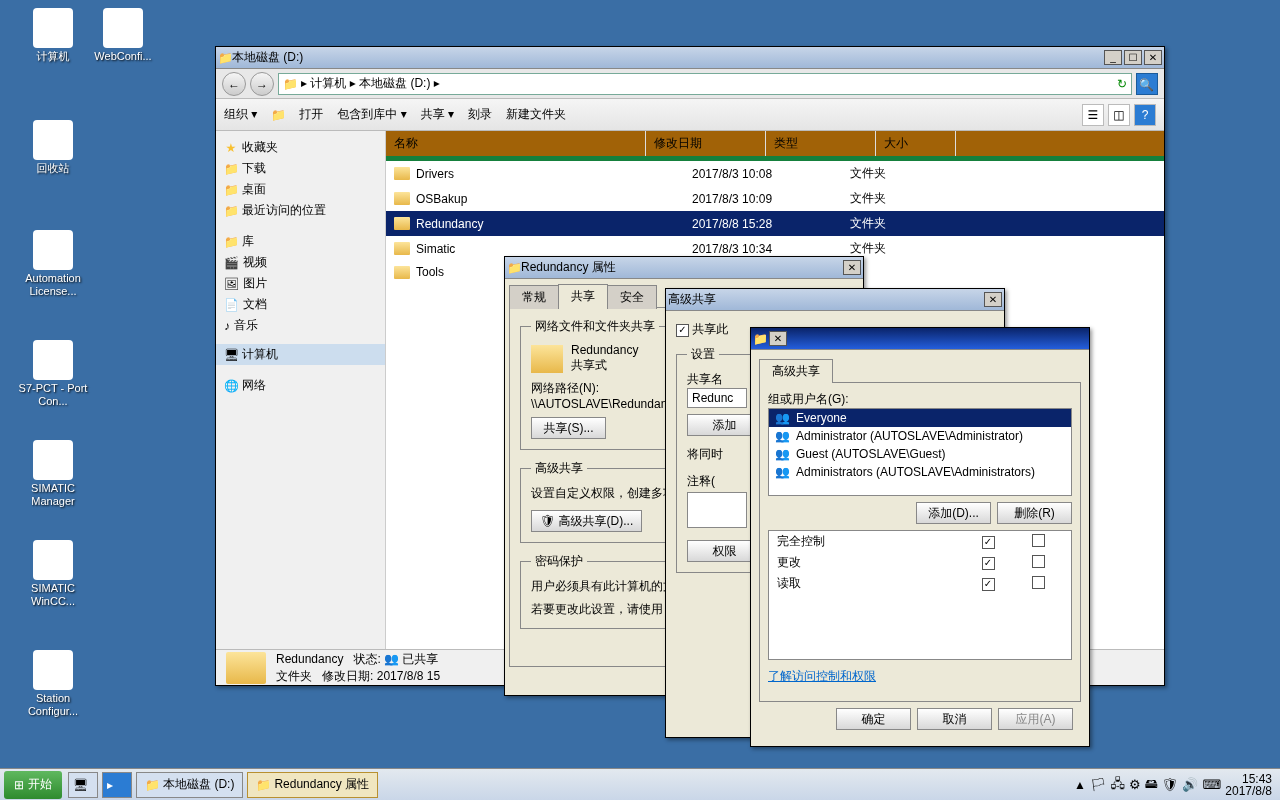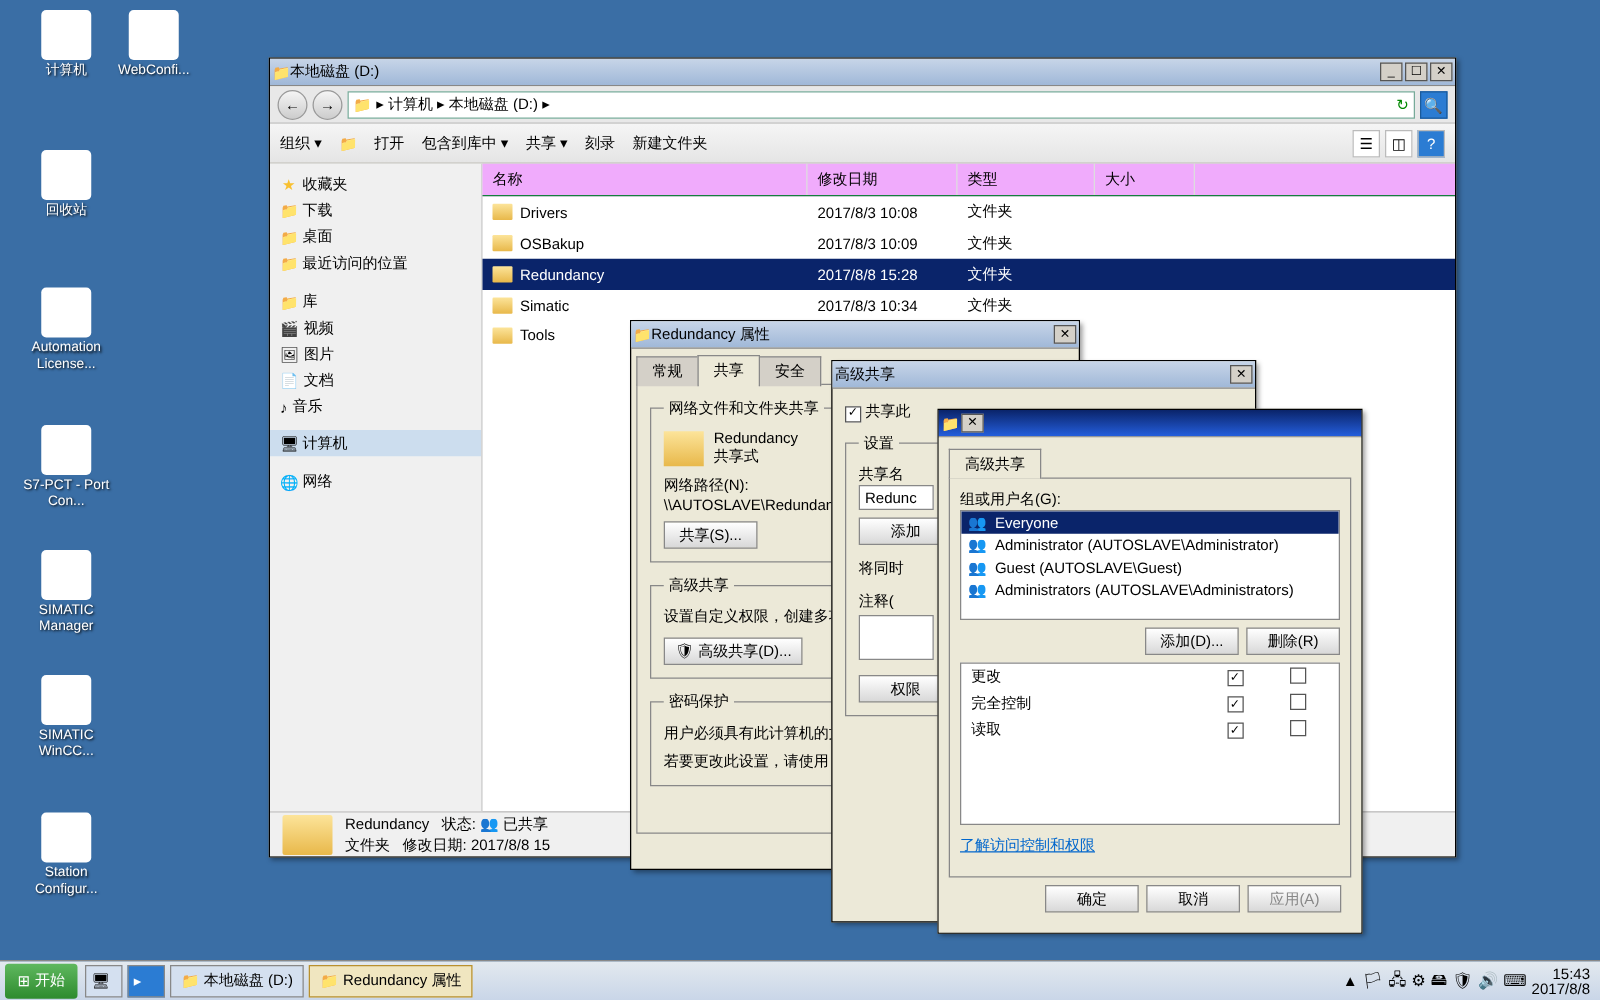"名称" .fl-header { background: #f0abfc -> #a16207; border-bottom: 1px solid #15803d -> 5px solid #15803d }
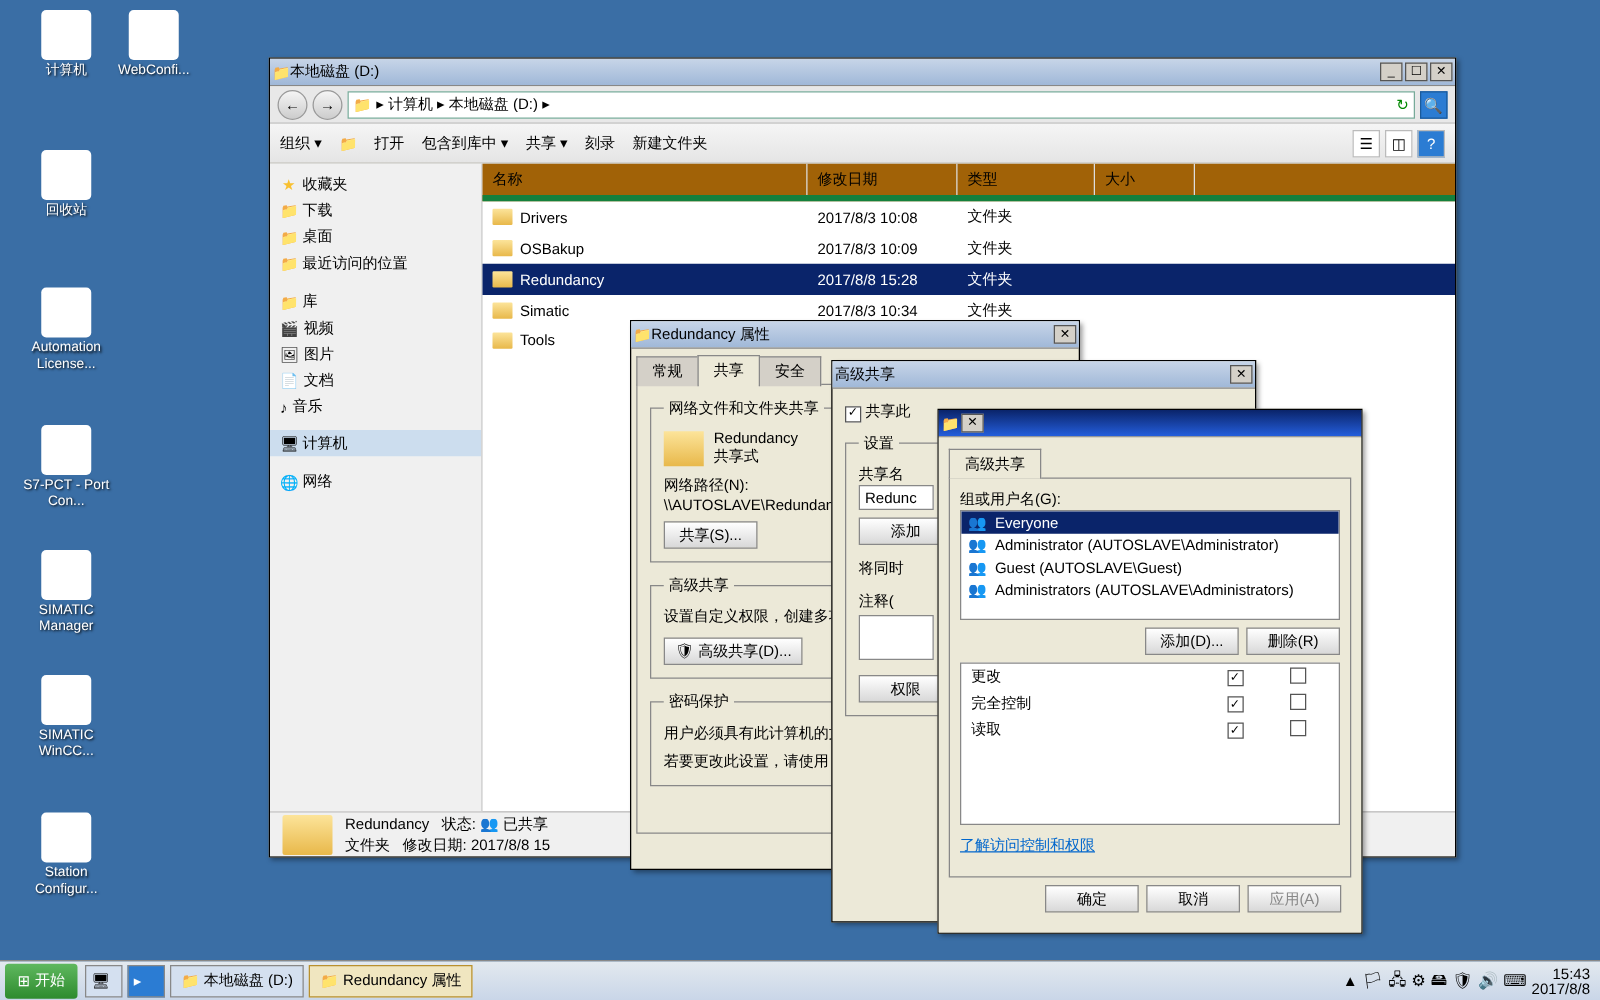"Drivers" .fl-row { gap: none -> 38px }
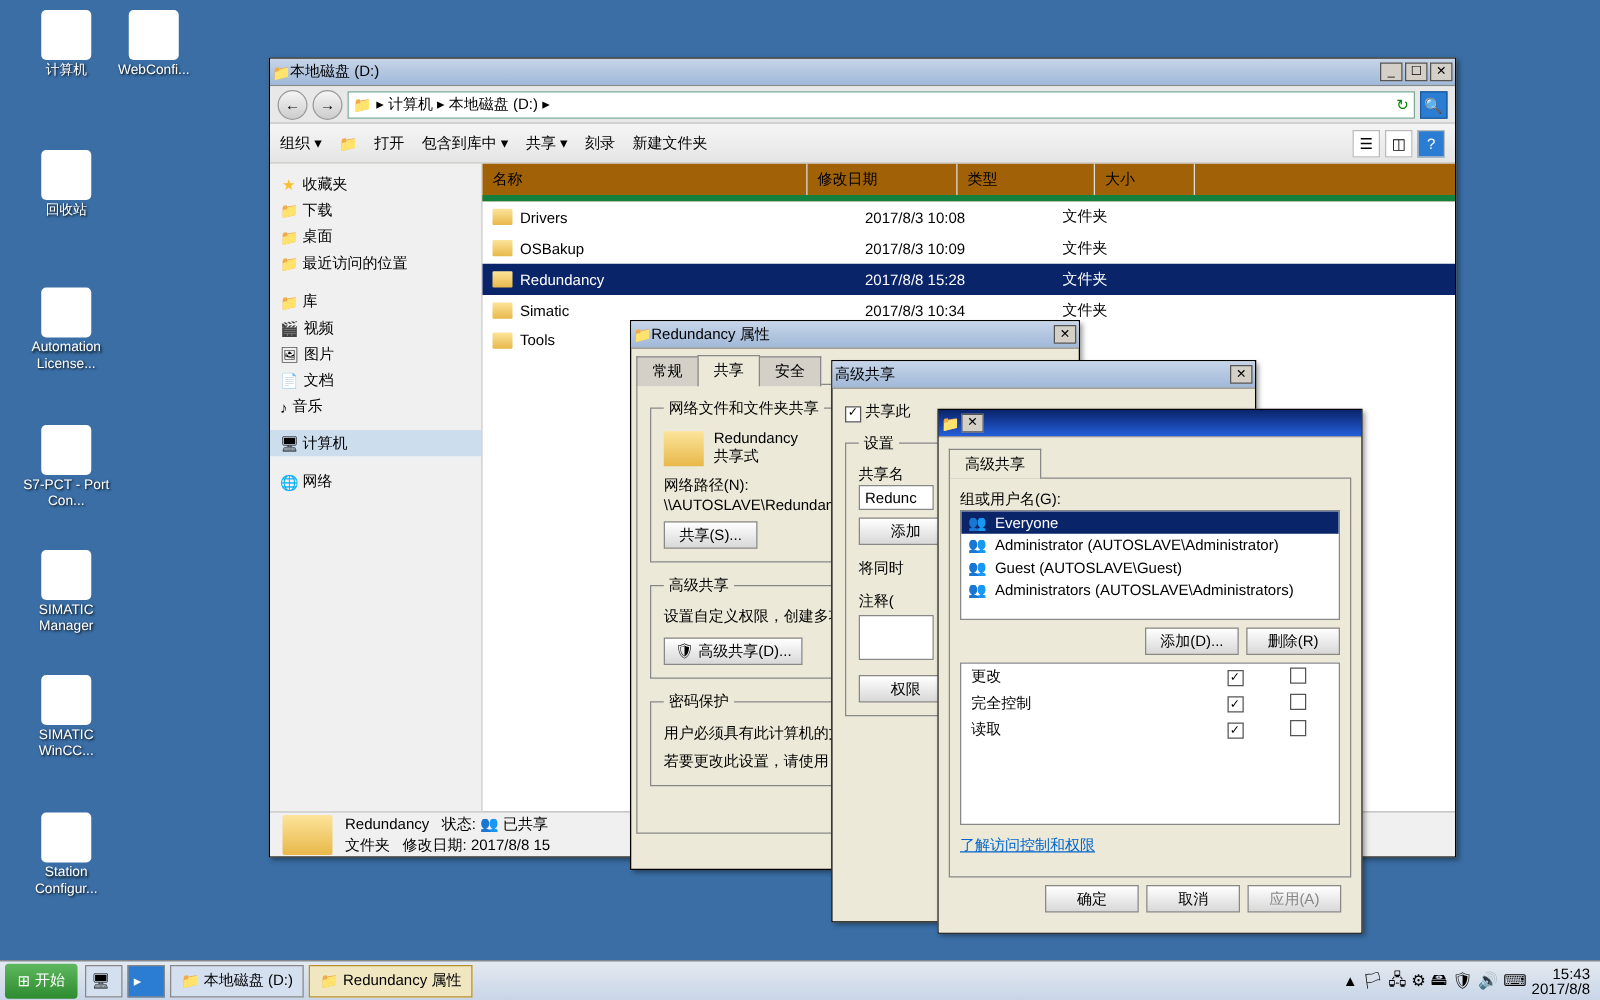"更改" div.permrow { order: before "完全控制" -> after "完全控制" }
